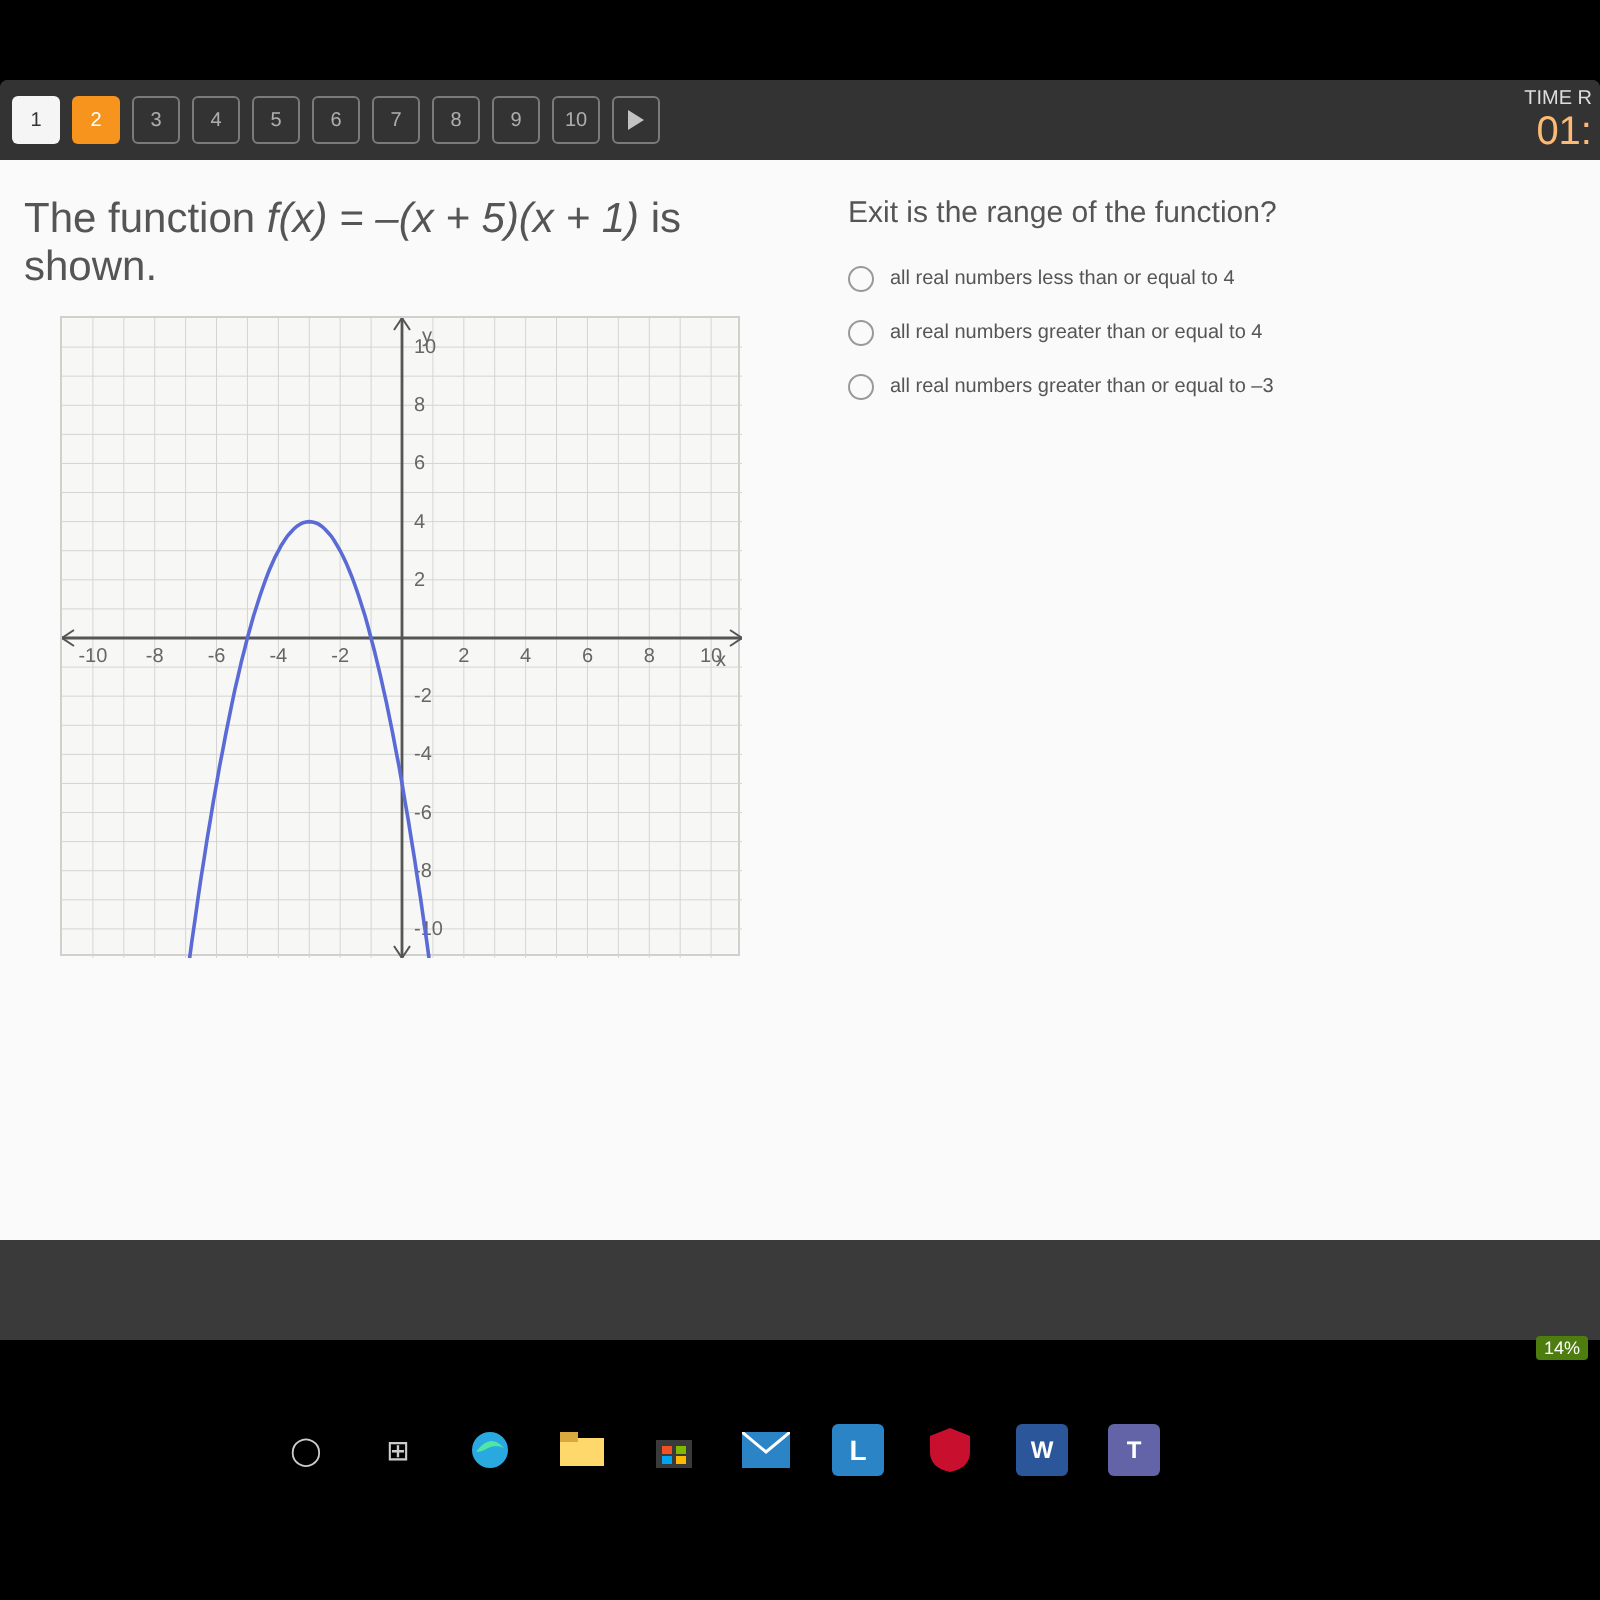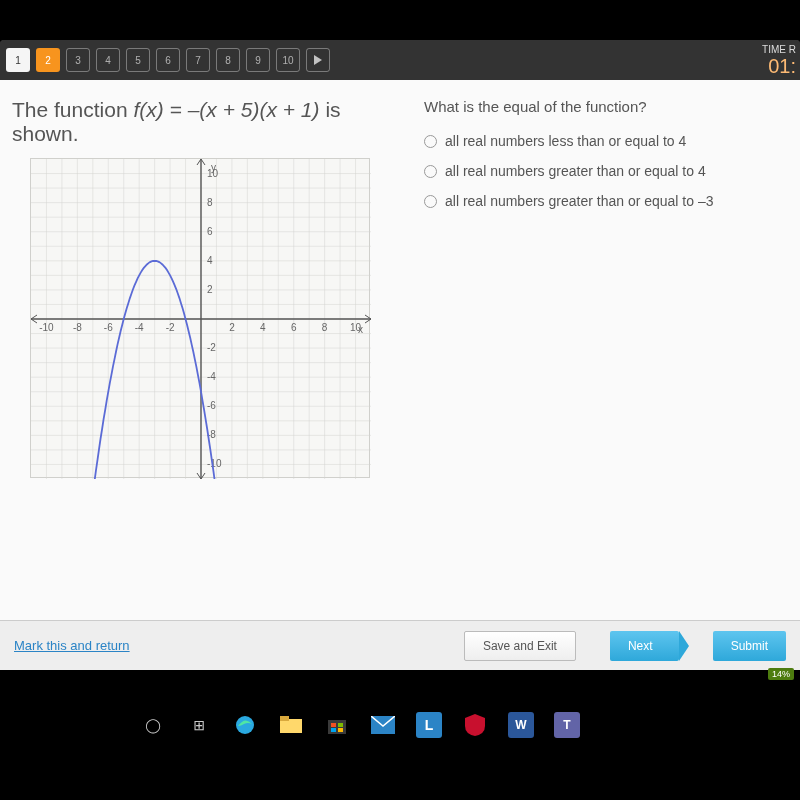"What is the equal of" div.question { text: What is the equal -> Exit is the range }
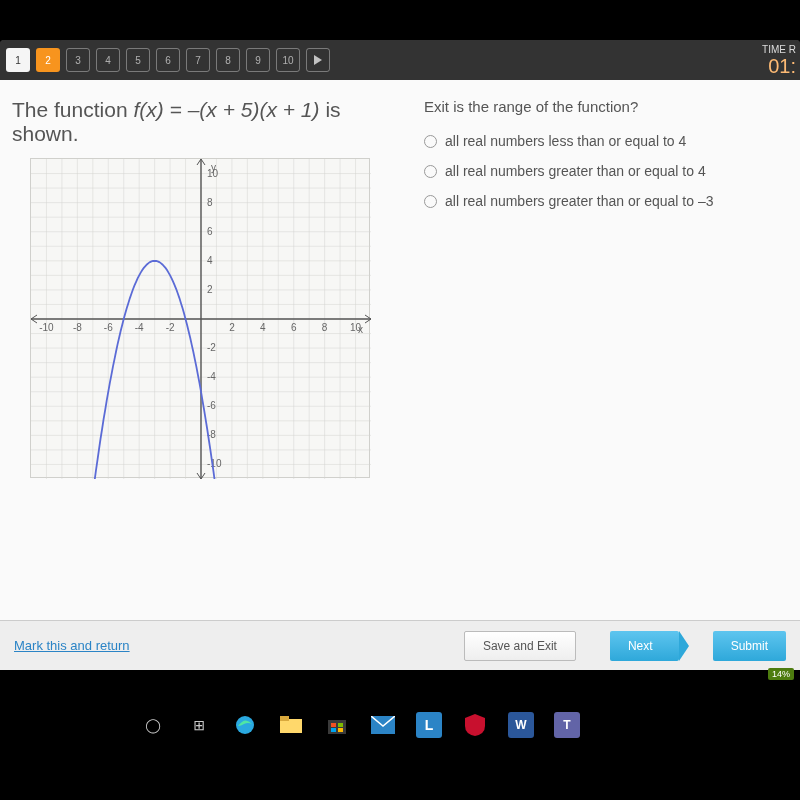"all real numbers less than" .opt { font-size: 14px -> 10px }
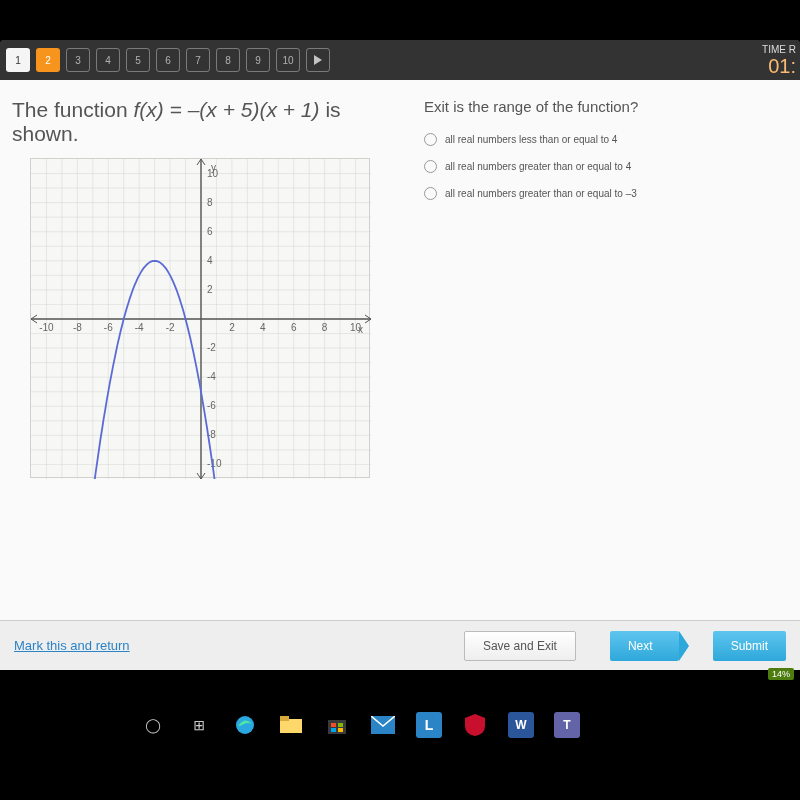"Mark this and return" div.footer { html: <div> <div>Mark this and return</div> <div>Save and Exit</div> <div></div> <div>Next</div> <div></div> <div>Submit</div> </div> -> none }
